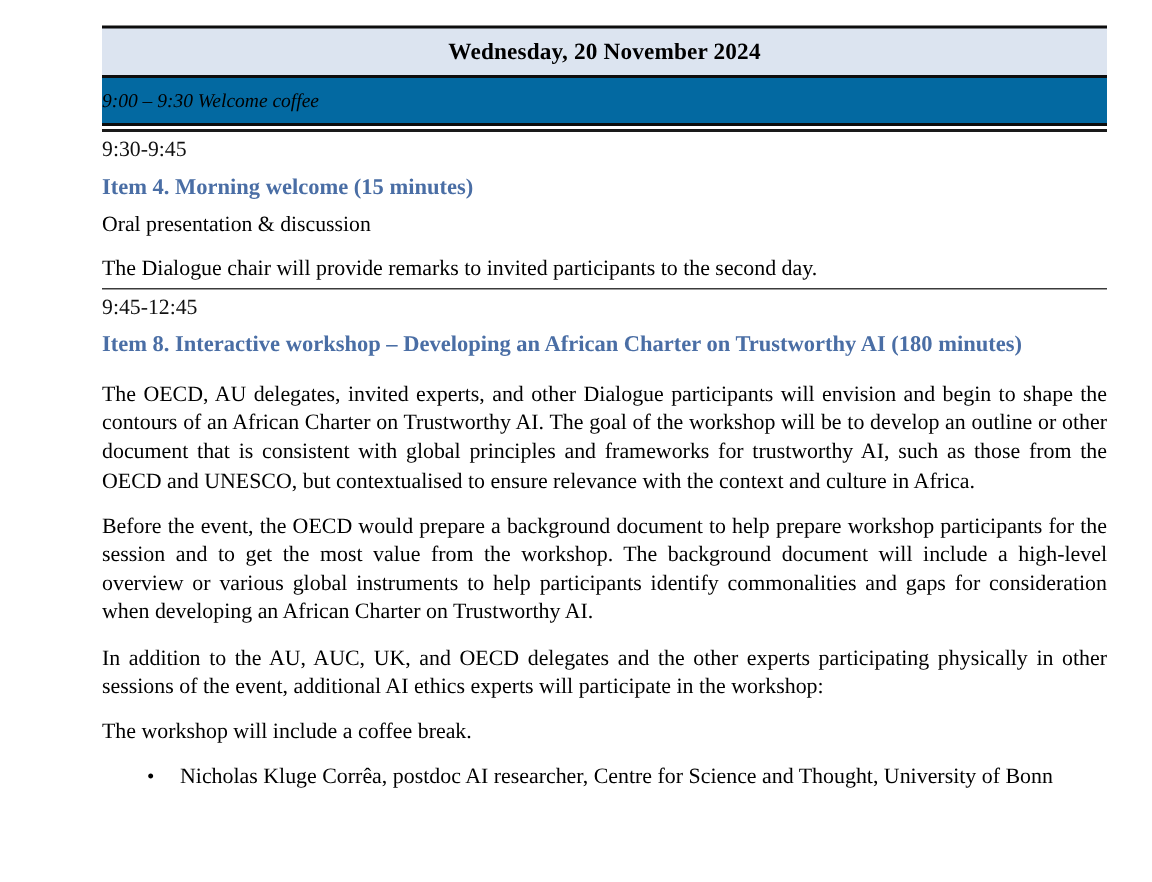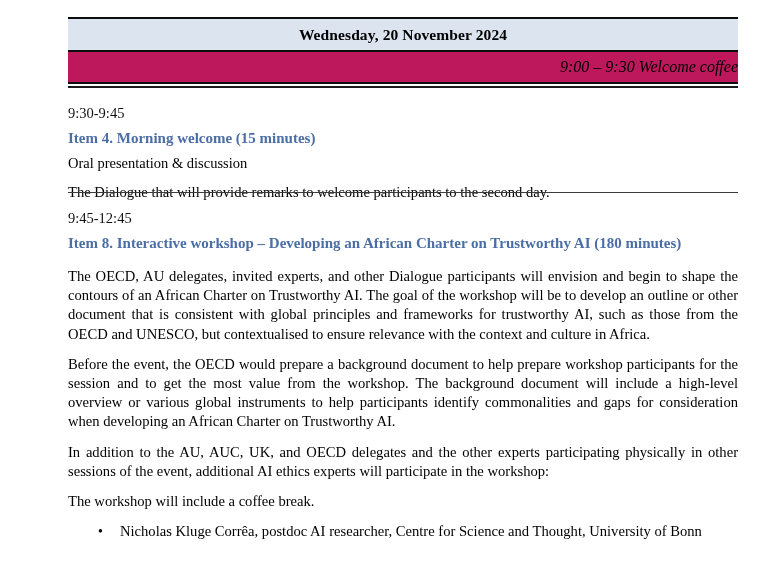"9:00 – 9:30 Welcome coffee" .day-sub-cell { background: #be185d -> #0369a1; font-size: 16px -> 13px; text-align: right -> left }
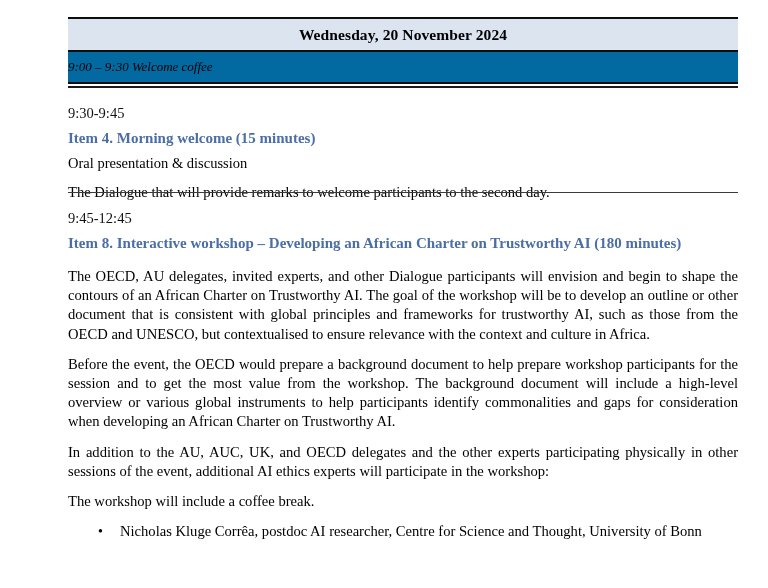"9:30-9:45" .time-label { padding-top: 16px -> 3px }
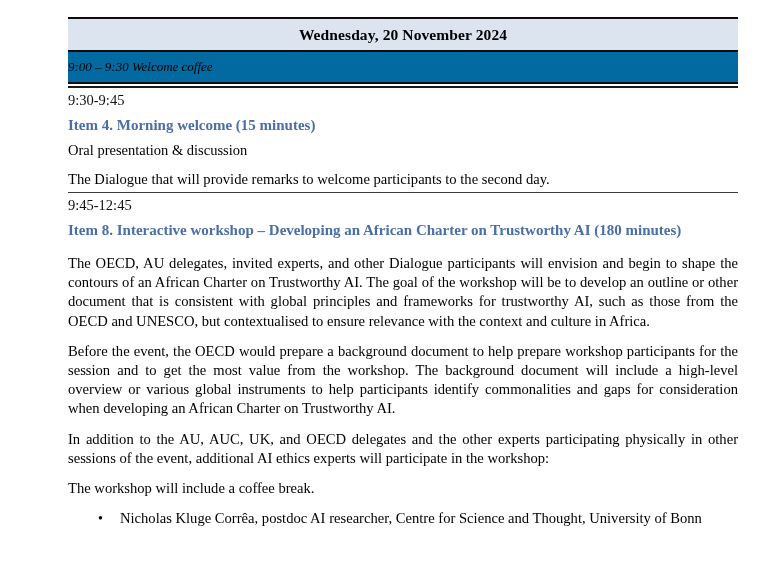"The Dialogue that will provide" p.body { text: that will provide remarks to welcome -> chair will provide remarks to invited }
